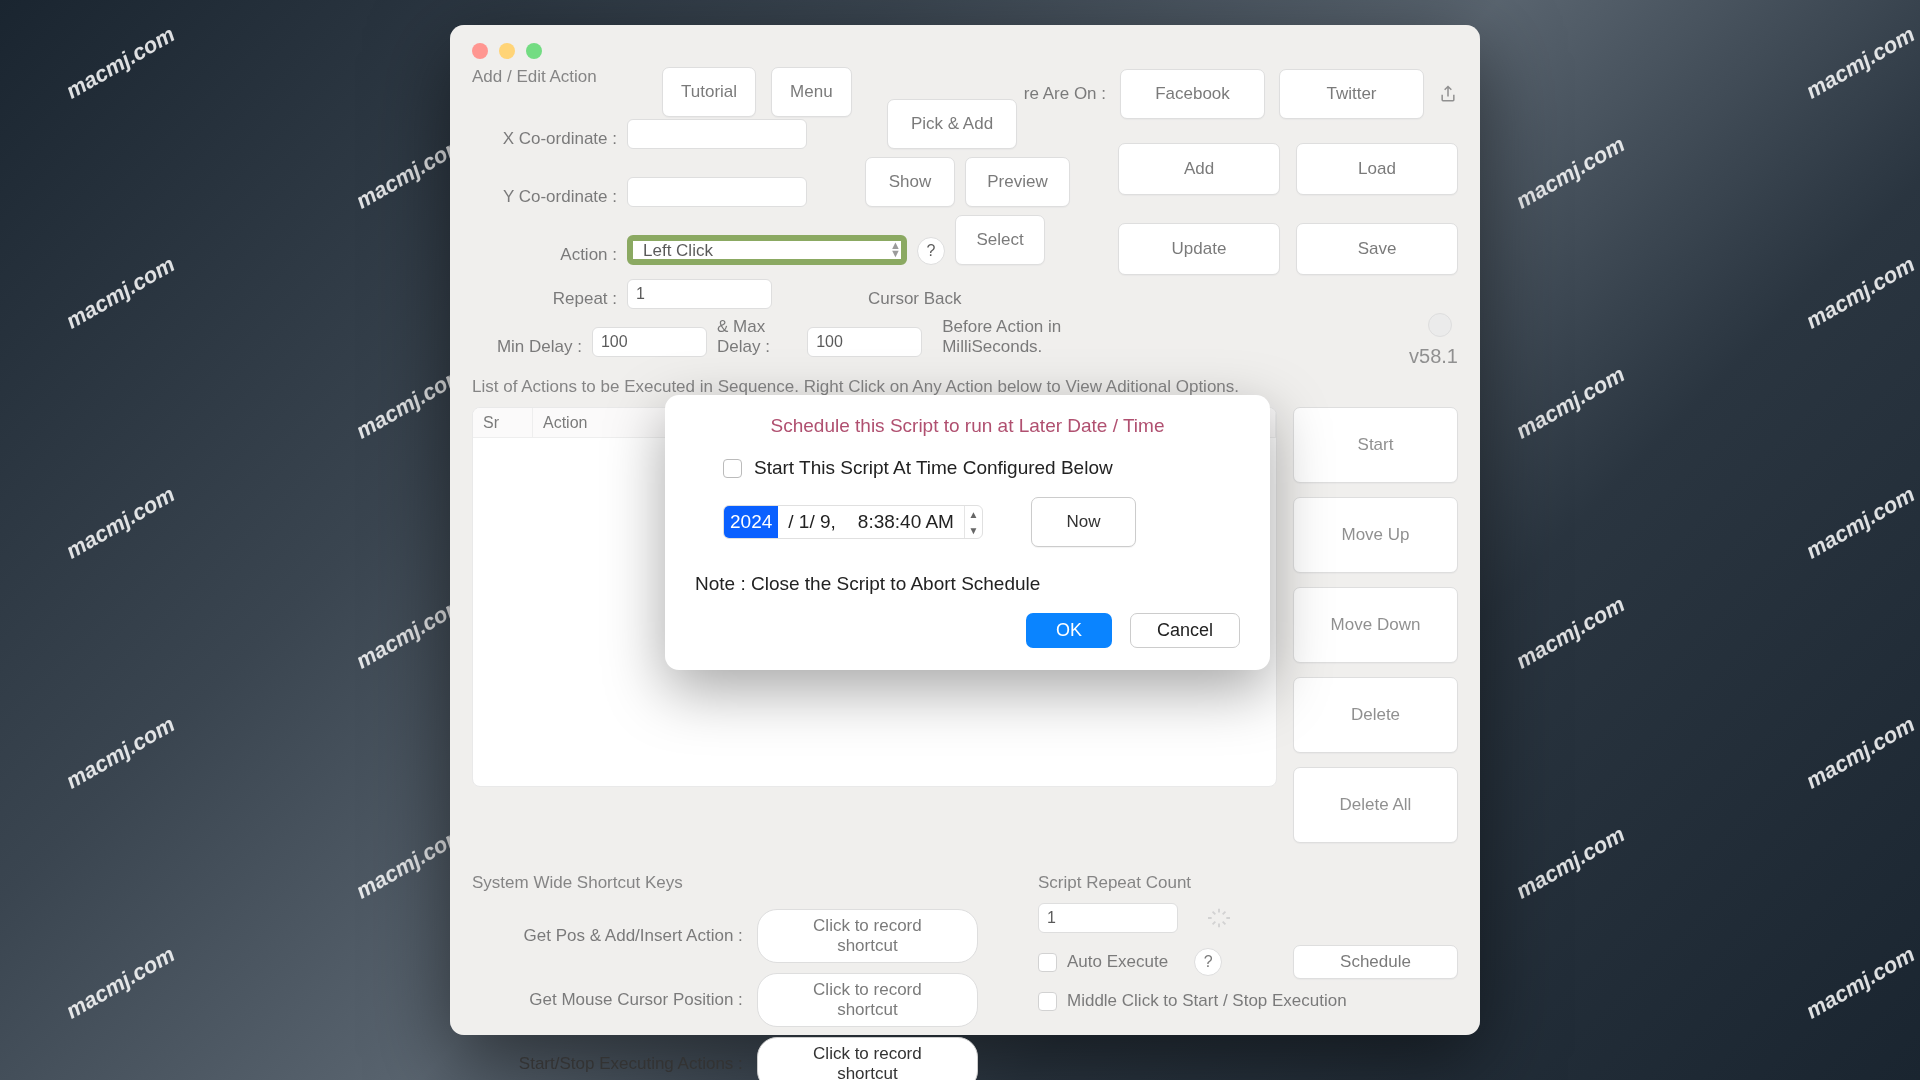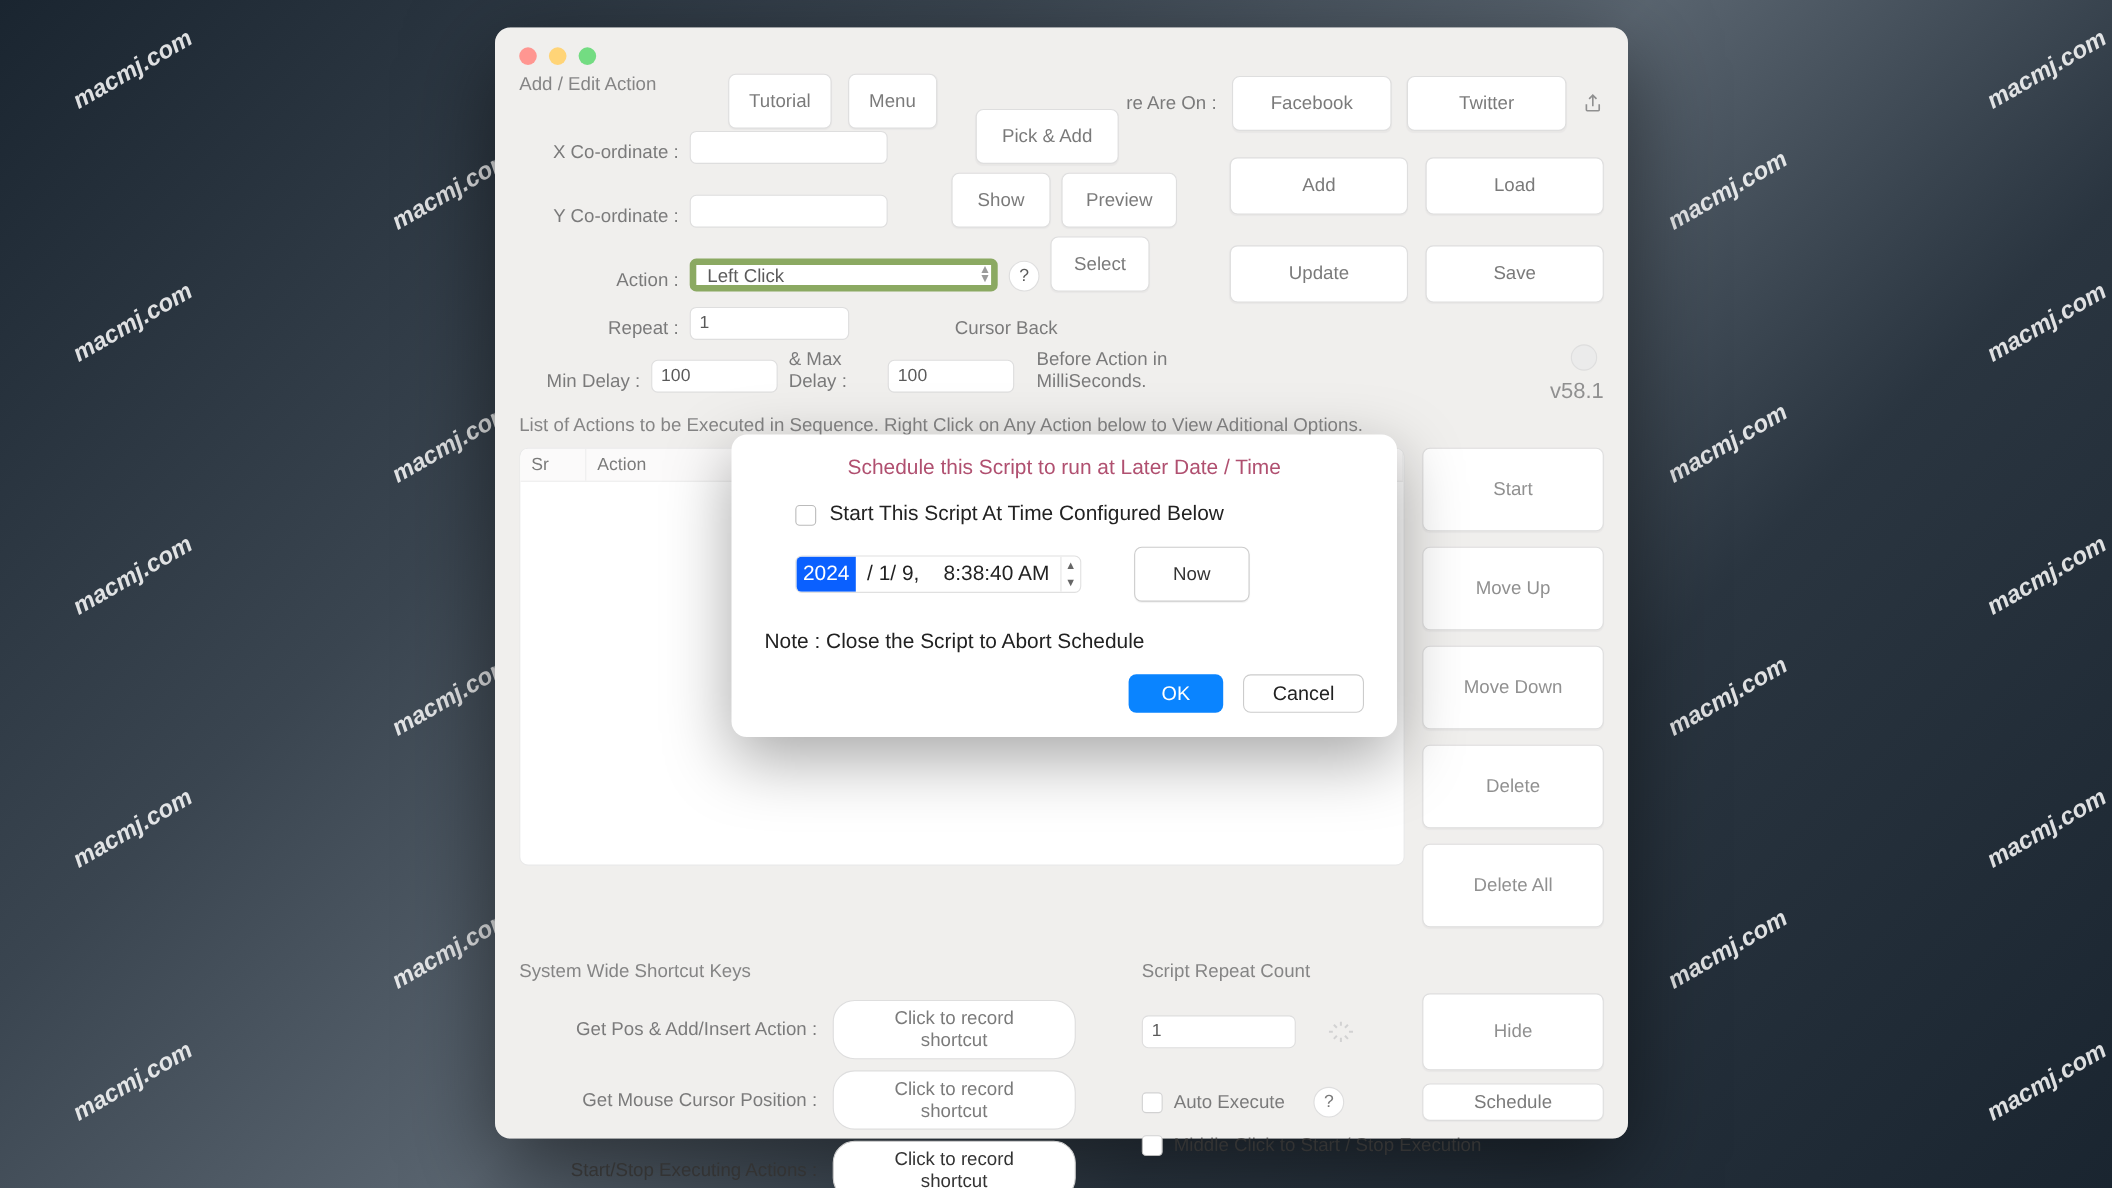"Hide" button.btn { html: <button>Hide</button> -> none }
